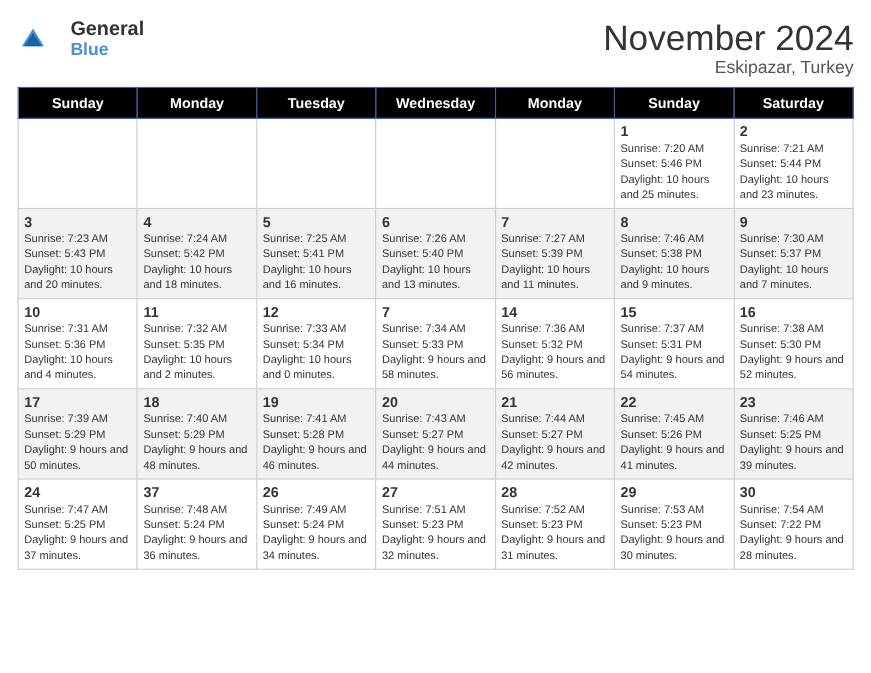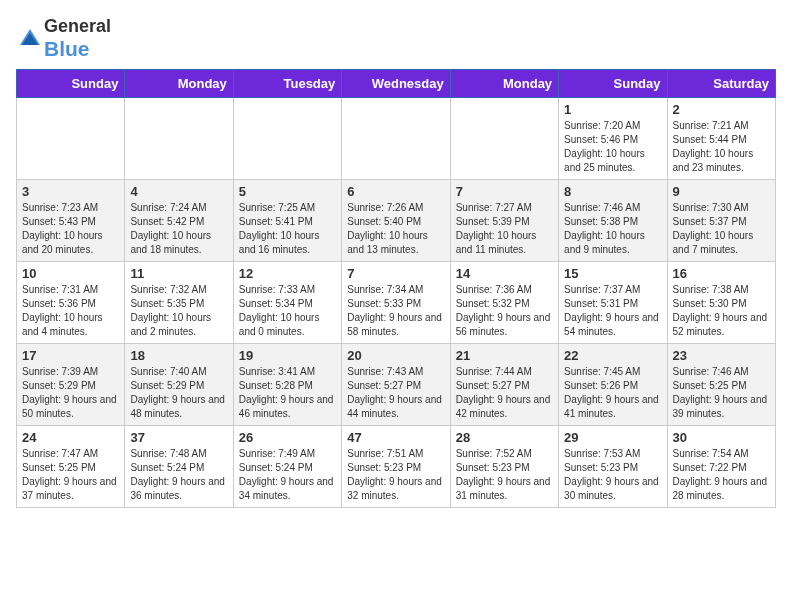"General" .logo { gap: 0 -> 20px }
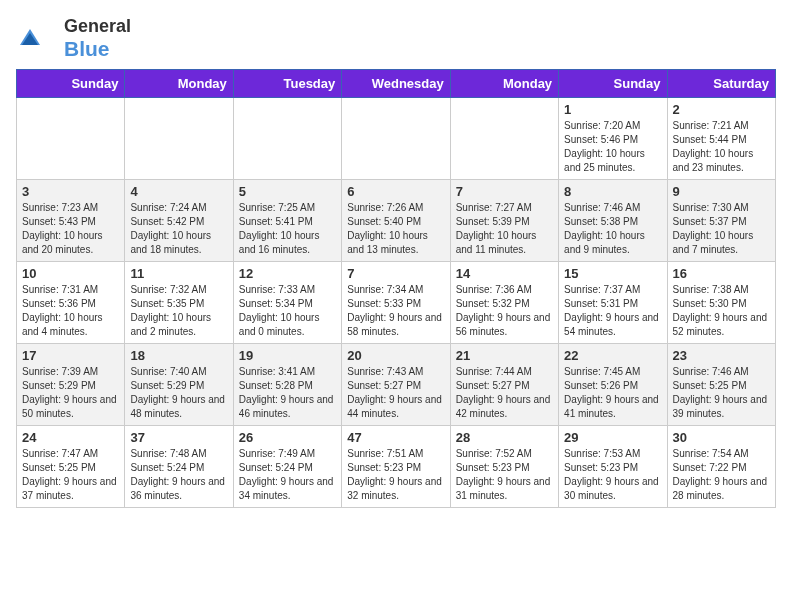"Blue" .logo-text-blue { font-size: 21px -> 16px }
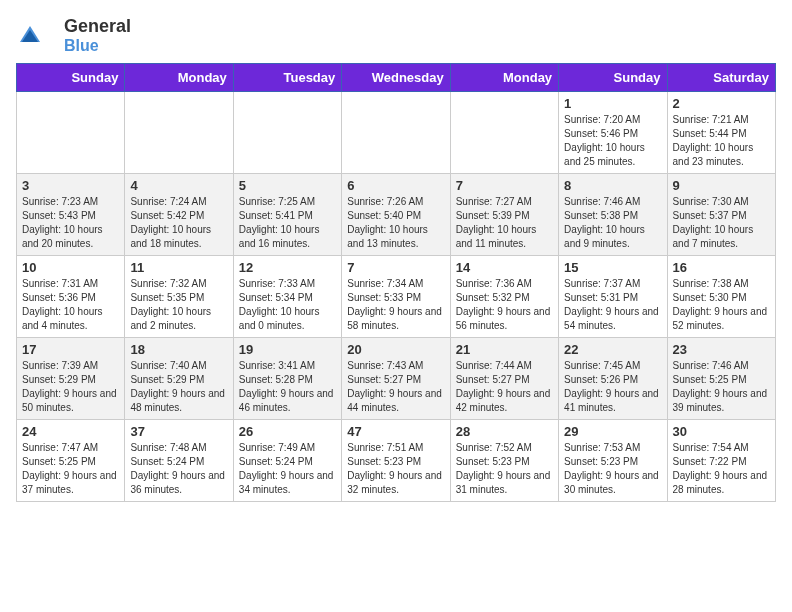"November 2024" div.title-area { html: none -> <div> <div>November 2024</div> <div>Eskipazar, Turkey</div> </div> }
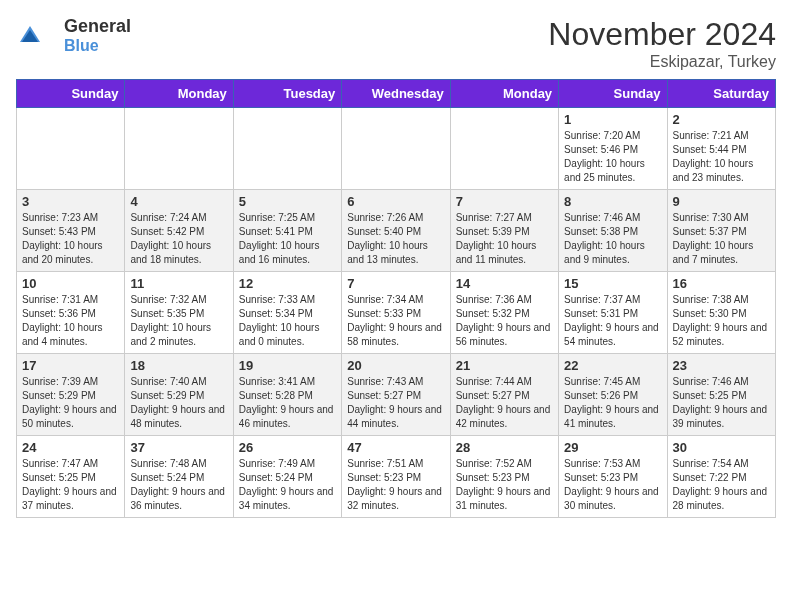"Sunday" thead th { background: #6d28d9 -> #000000; text-align: right -> center }
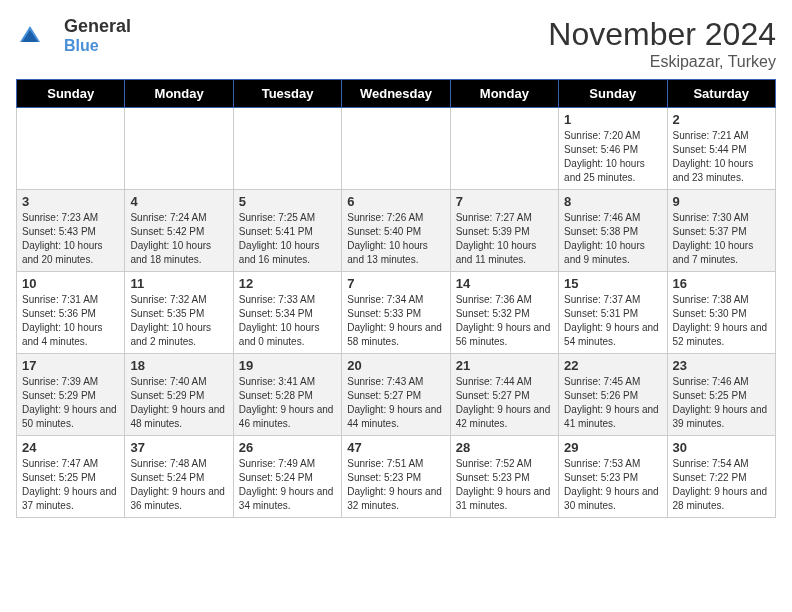"Sunrise: 3:41 AM Sunset: 5:28" div.day-info { text: 3:41 -> 7:41 }
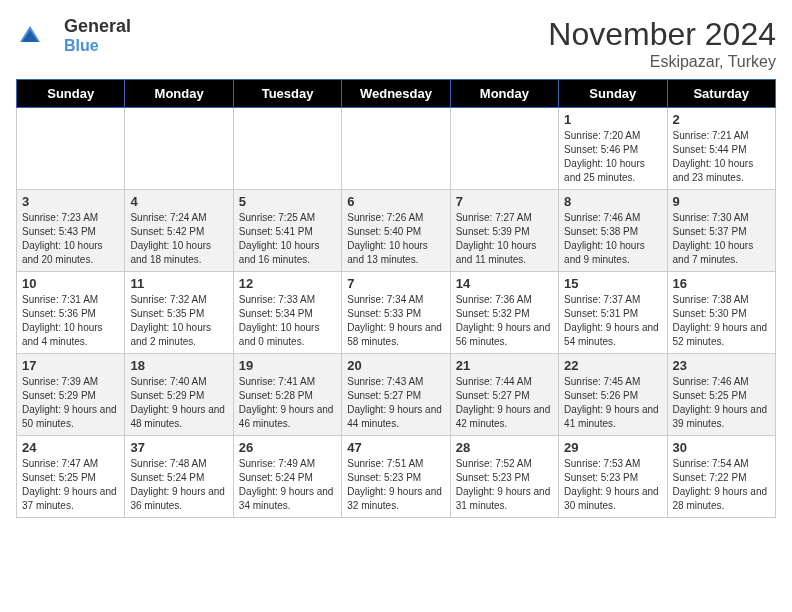"47" span.day-number { text: 47 -> 27 }
